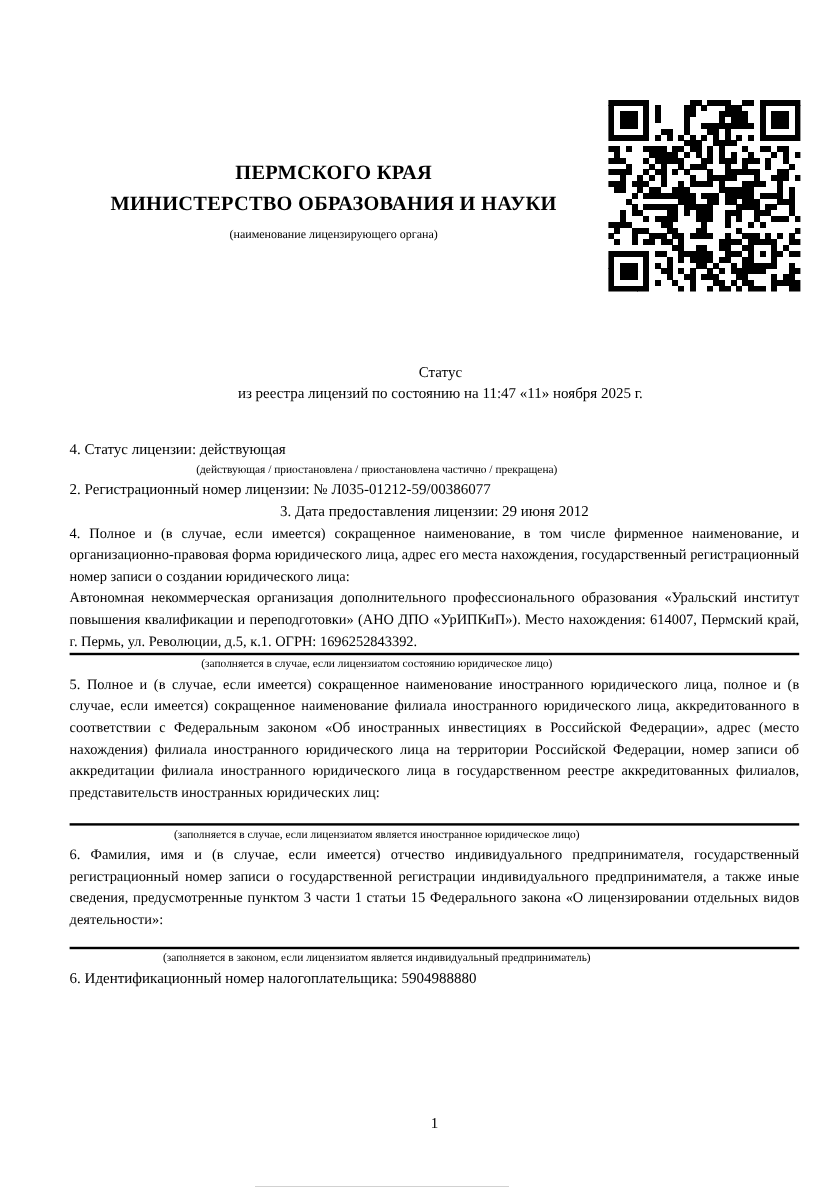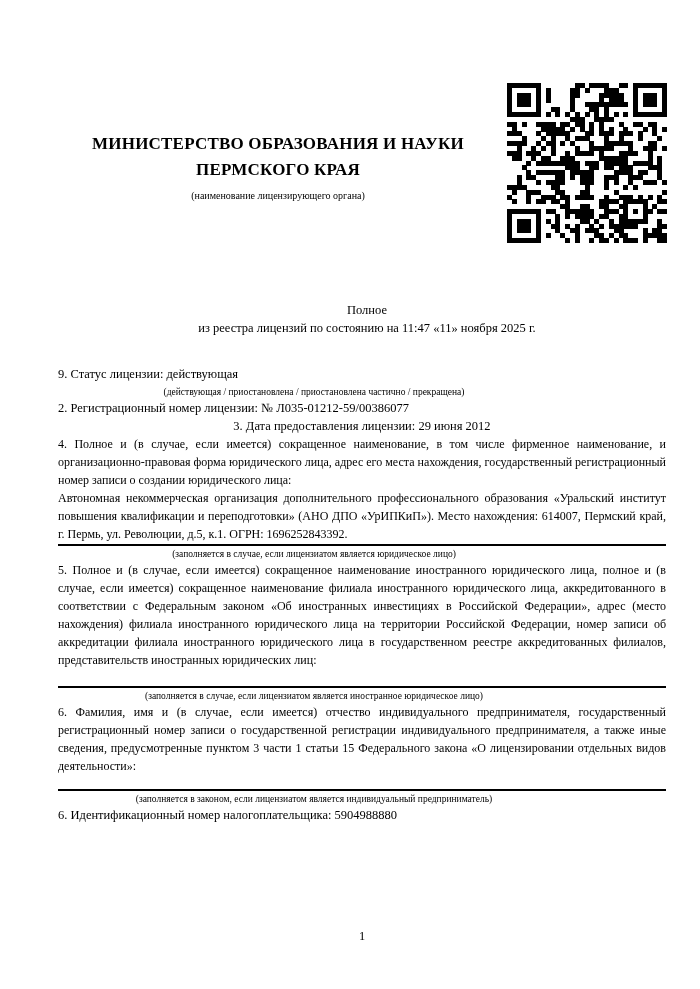"МИНИСТЕРСТВО ОБРАЗОВАНИЯ И НАУКИ" div { order: before "ПЕРМСКОГО КРАЯ" -> after "ПЕРМСКОГО КРАЯ" }
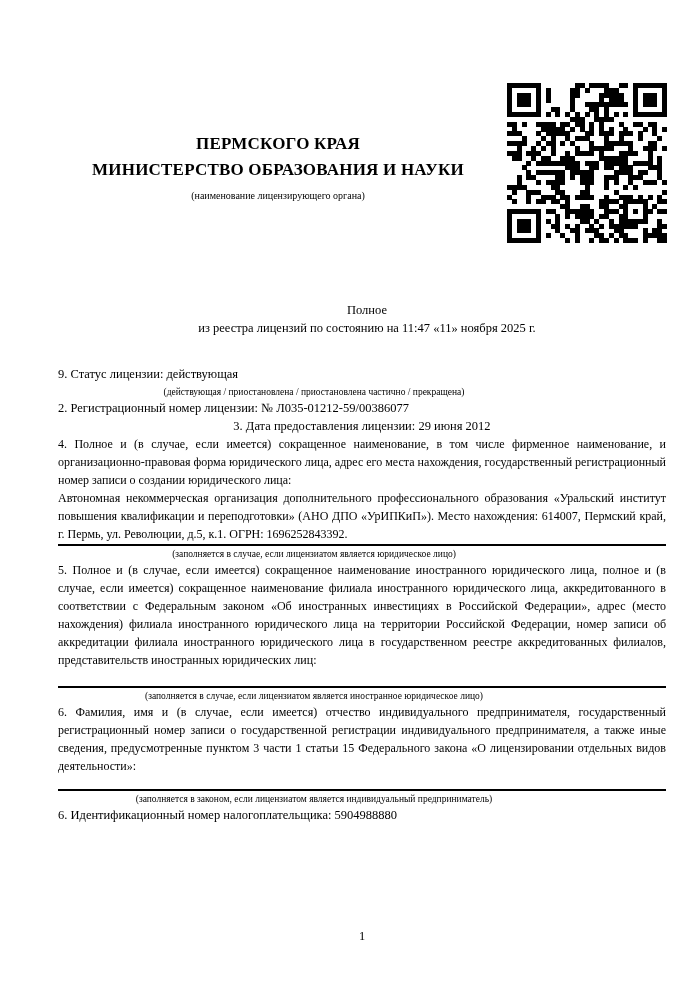"Полное" div { text: Полное -> Статус }
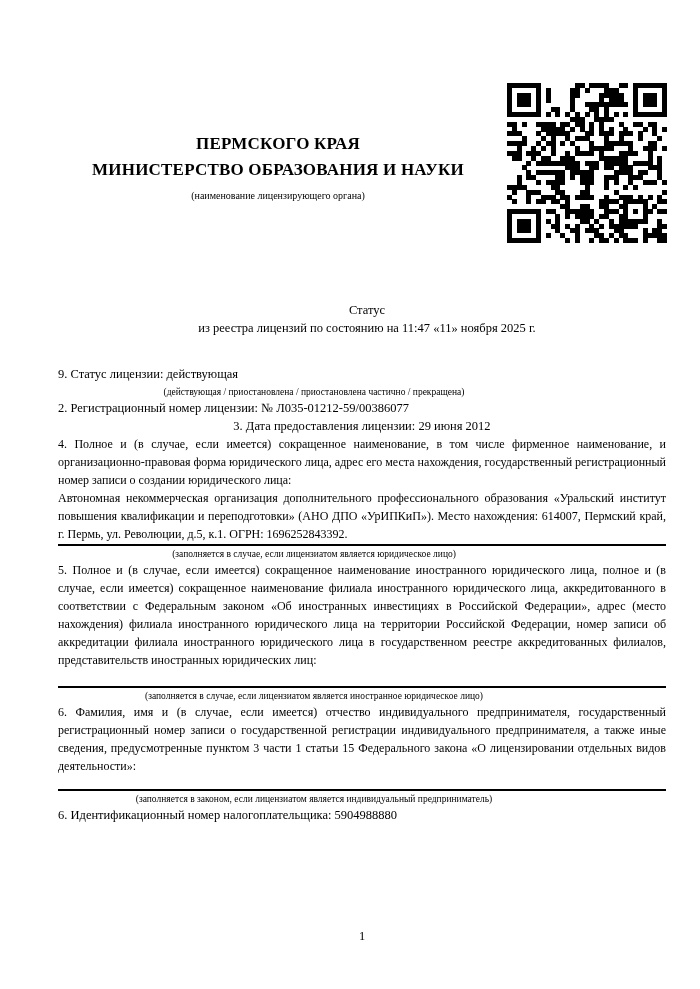"9. Статус лицензии: действующая" p.line { text: 9 -> 4 }
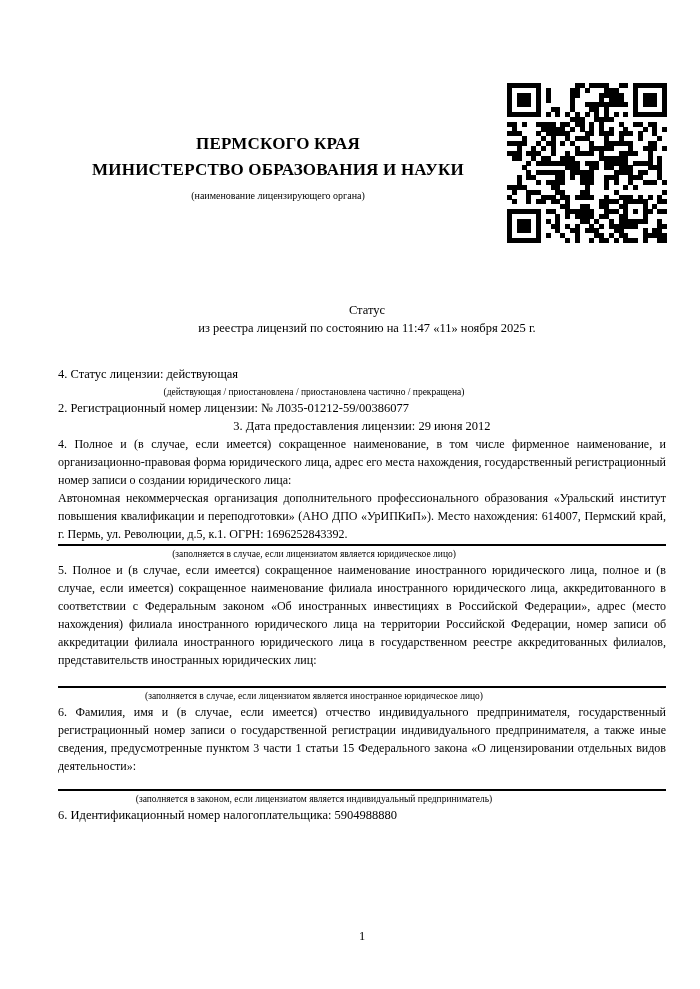"(заполняется в случае, если лицензиатом является юридическое" div.caption { text: является -> состоянию }
